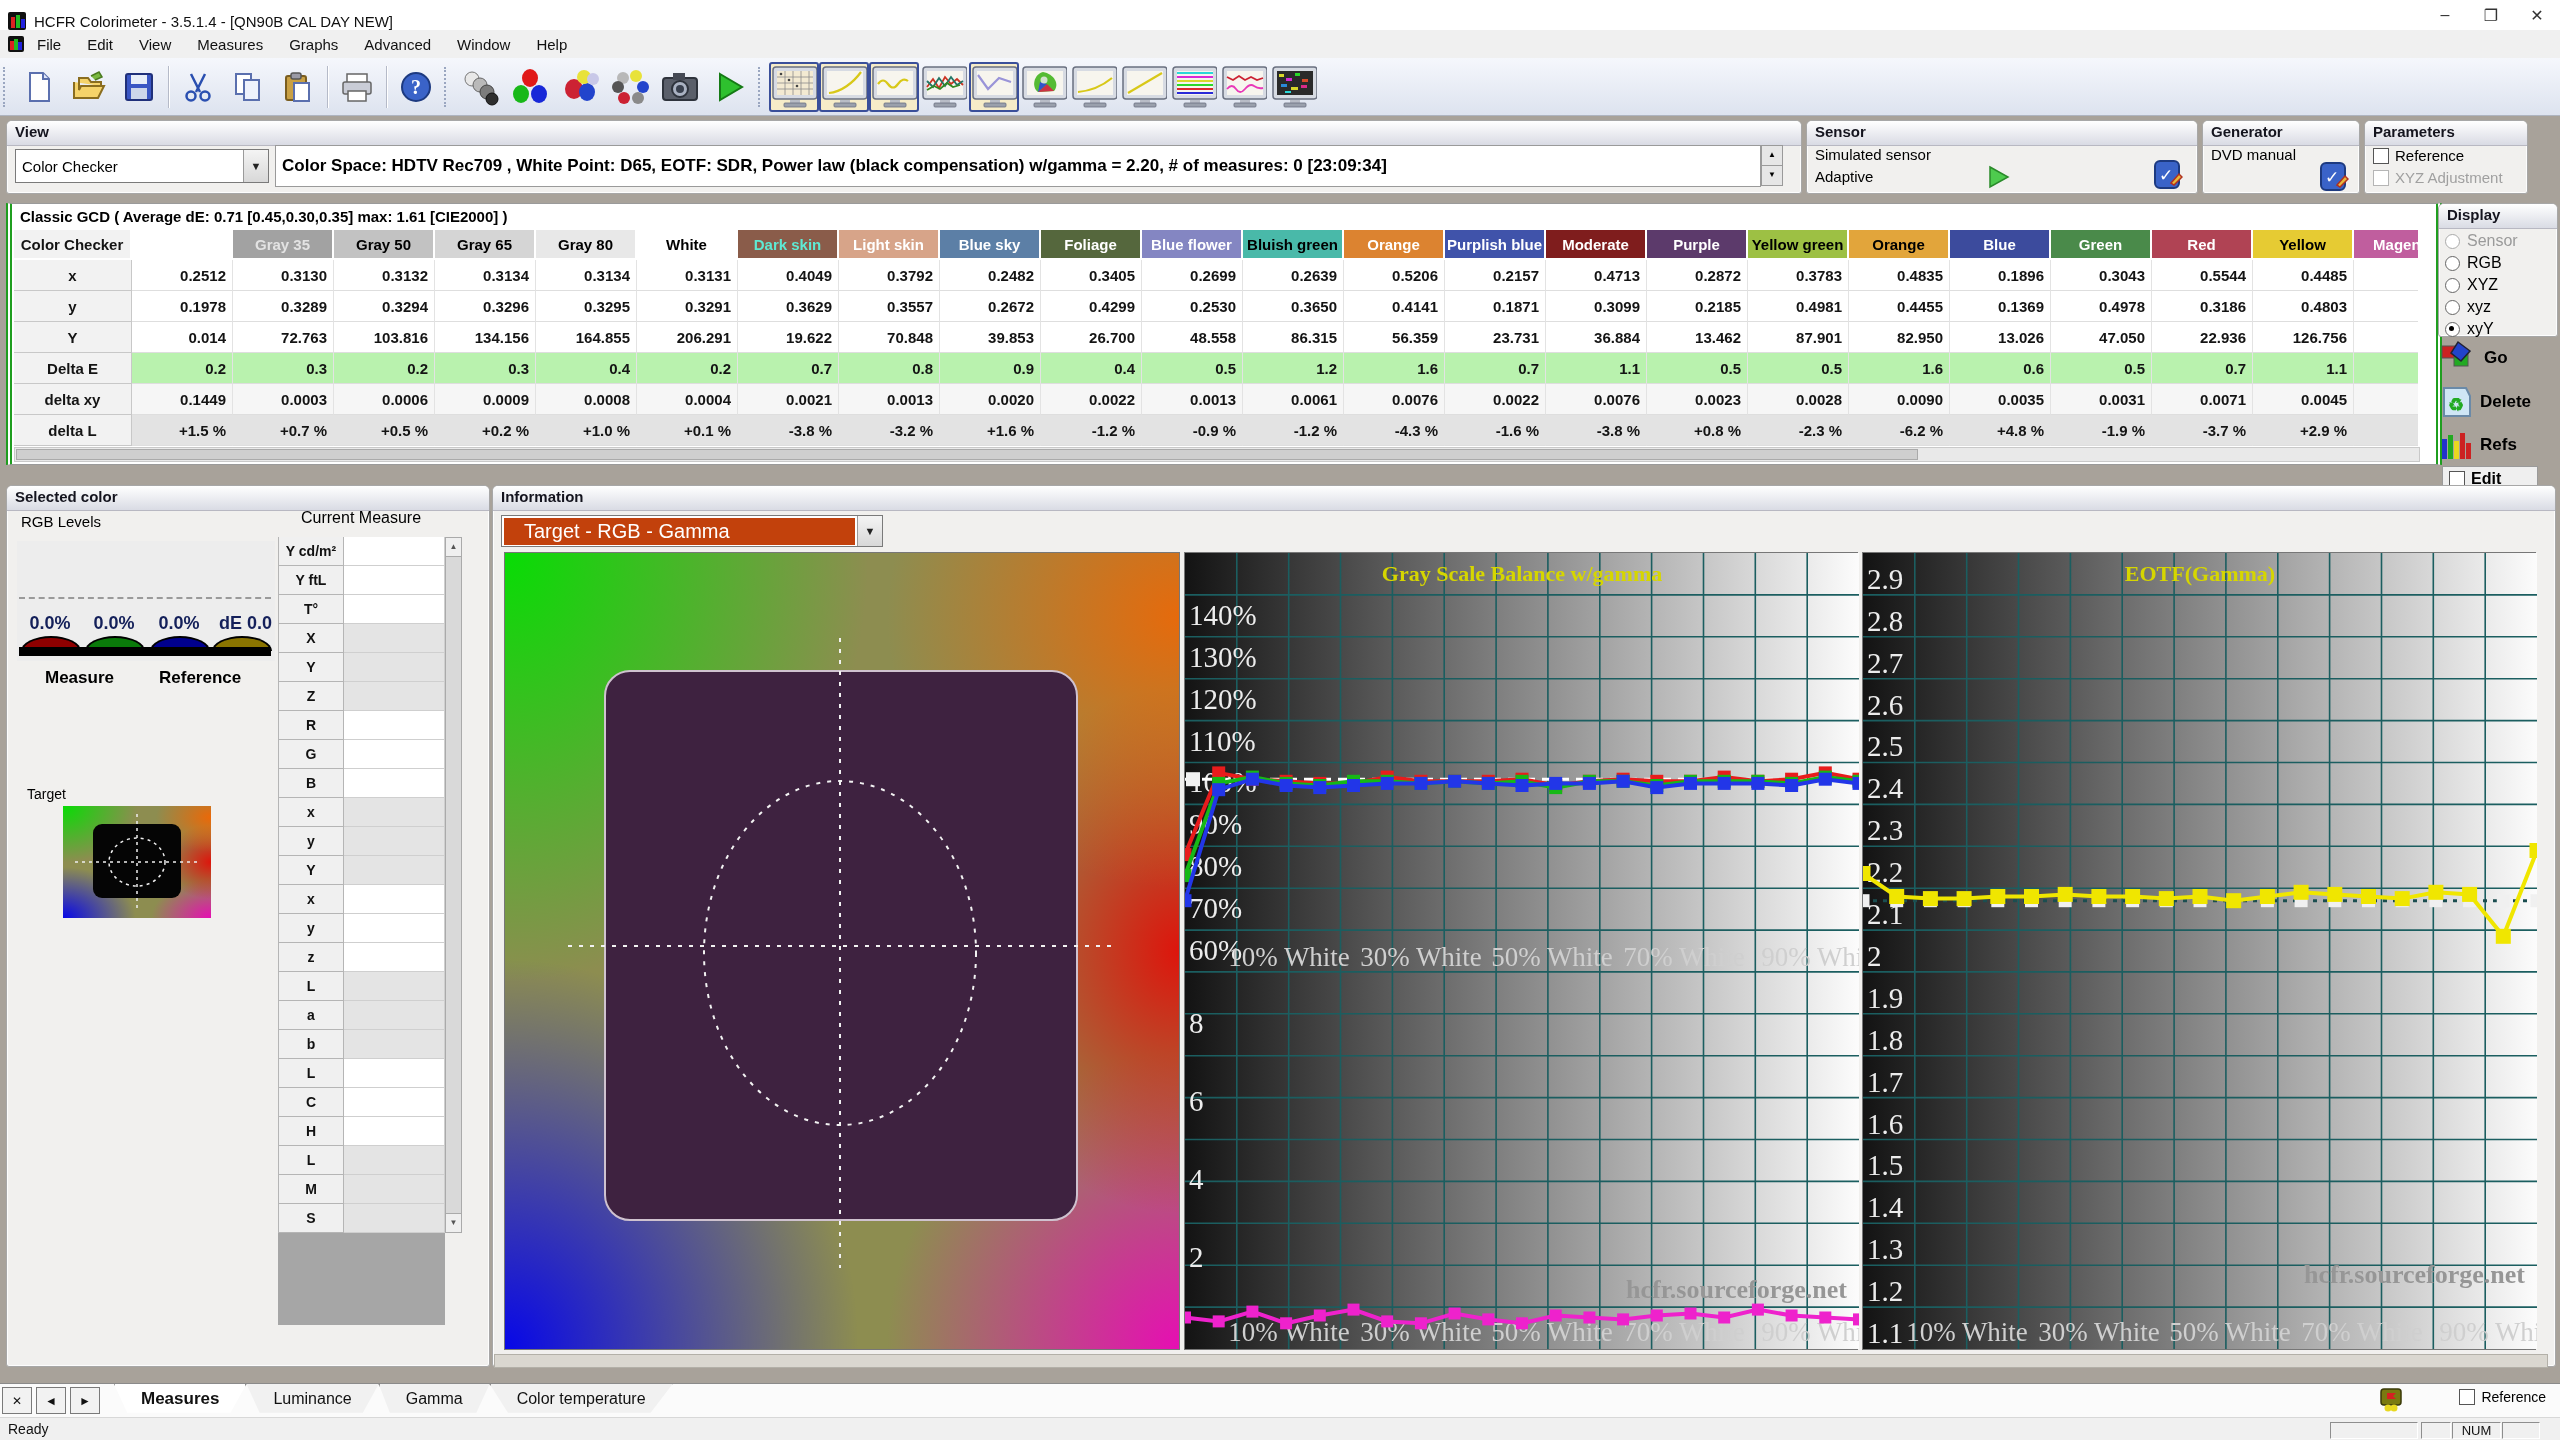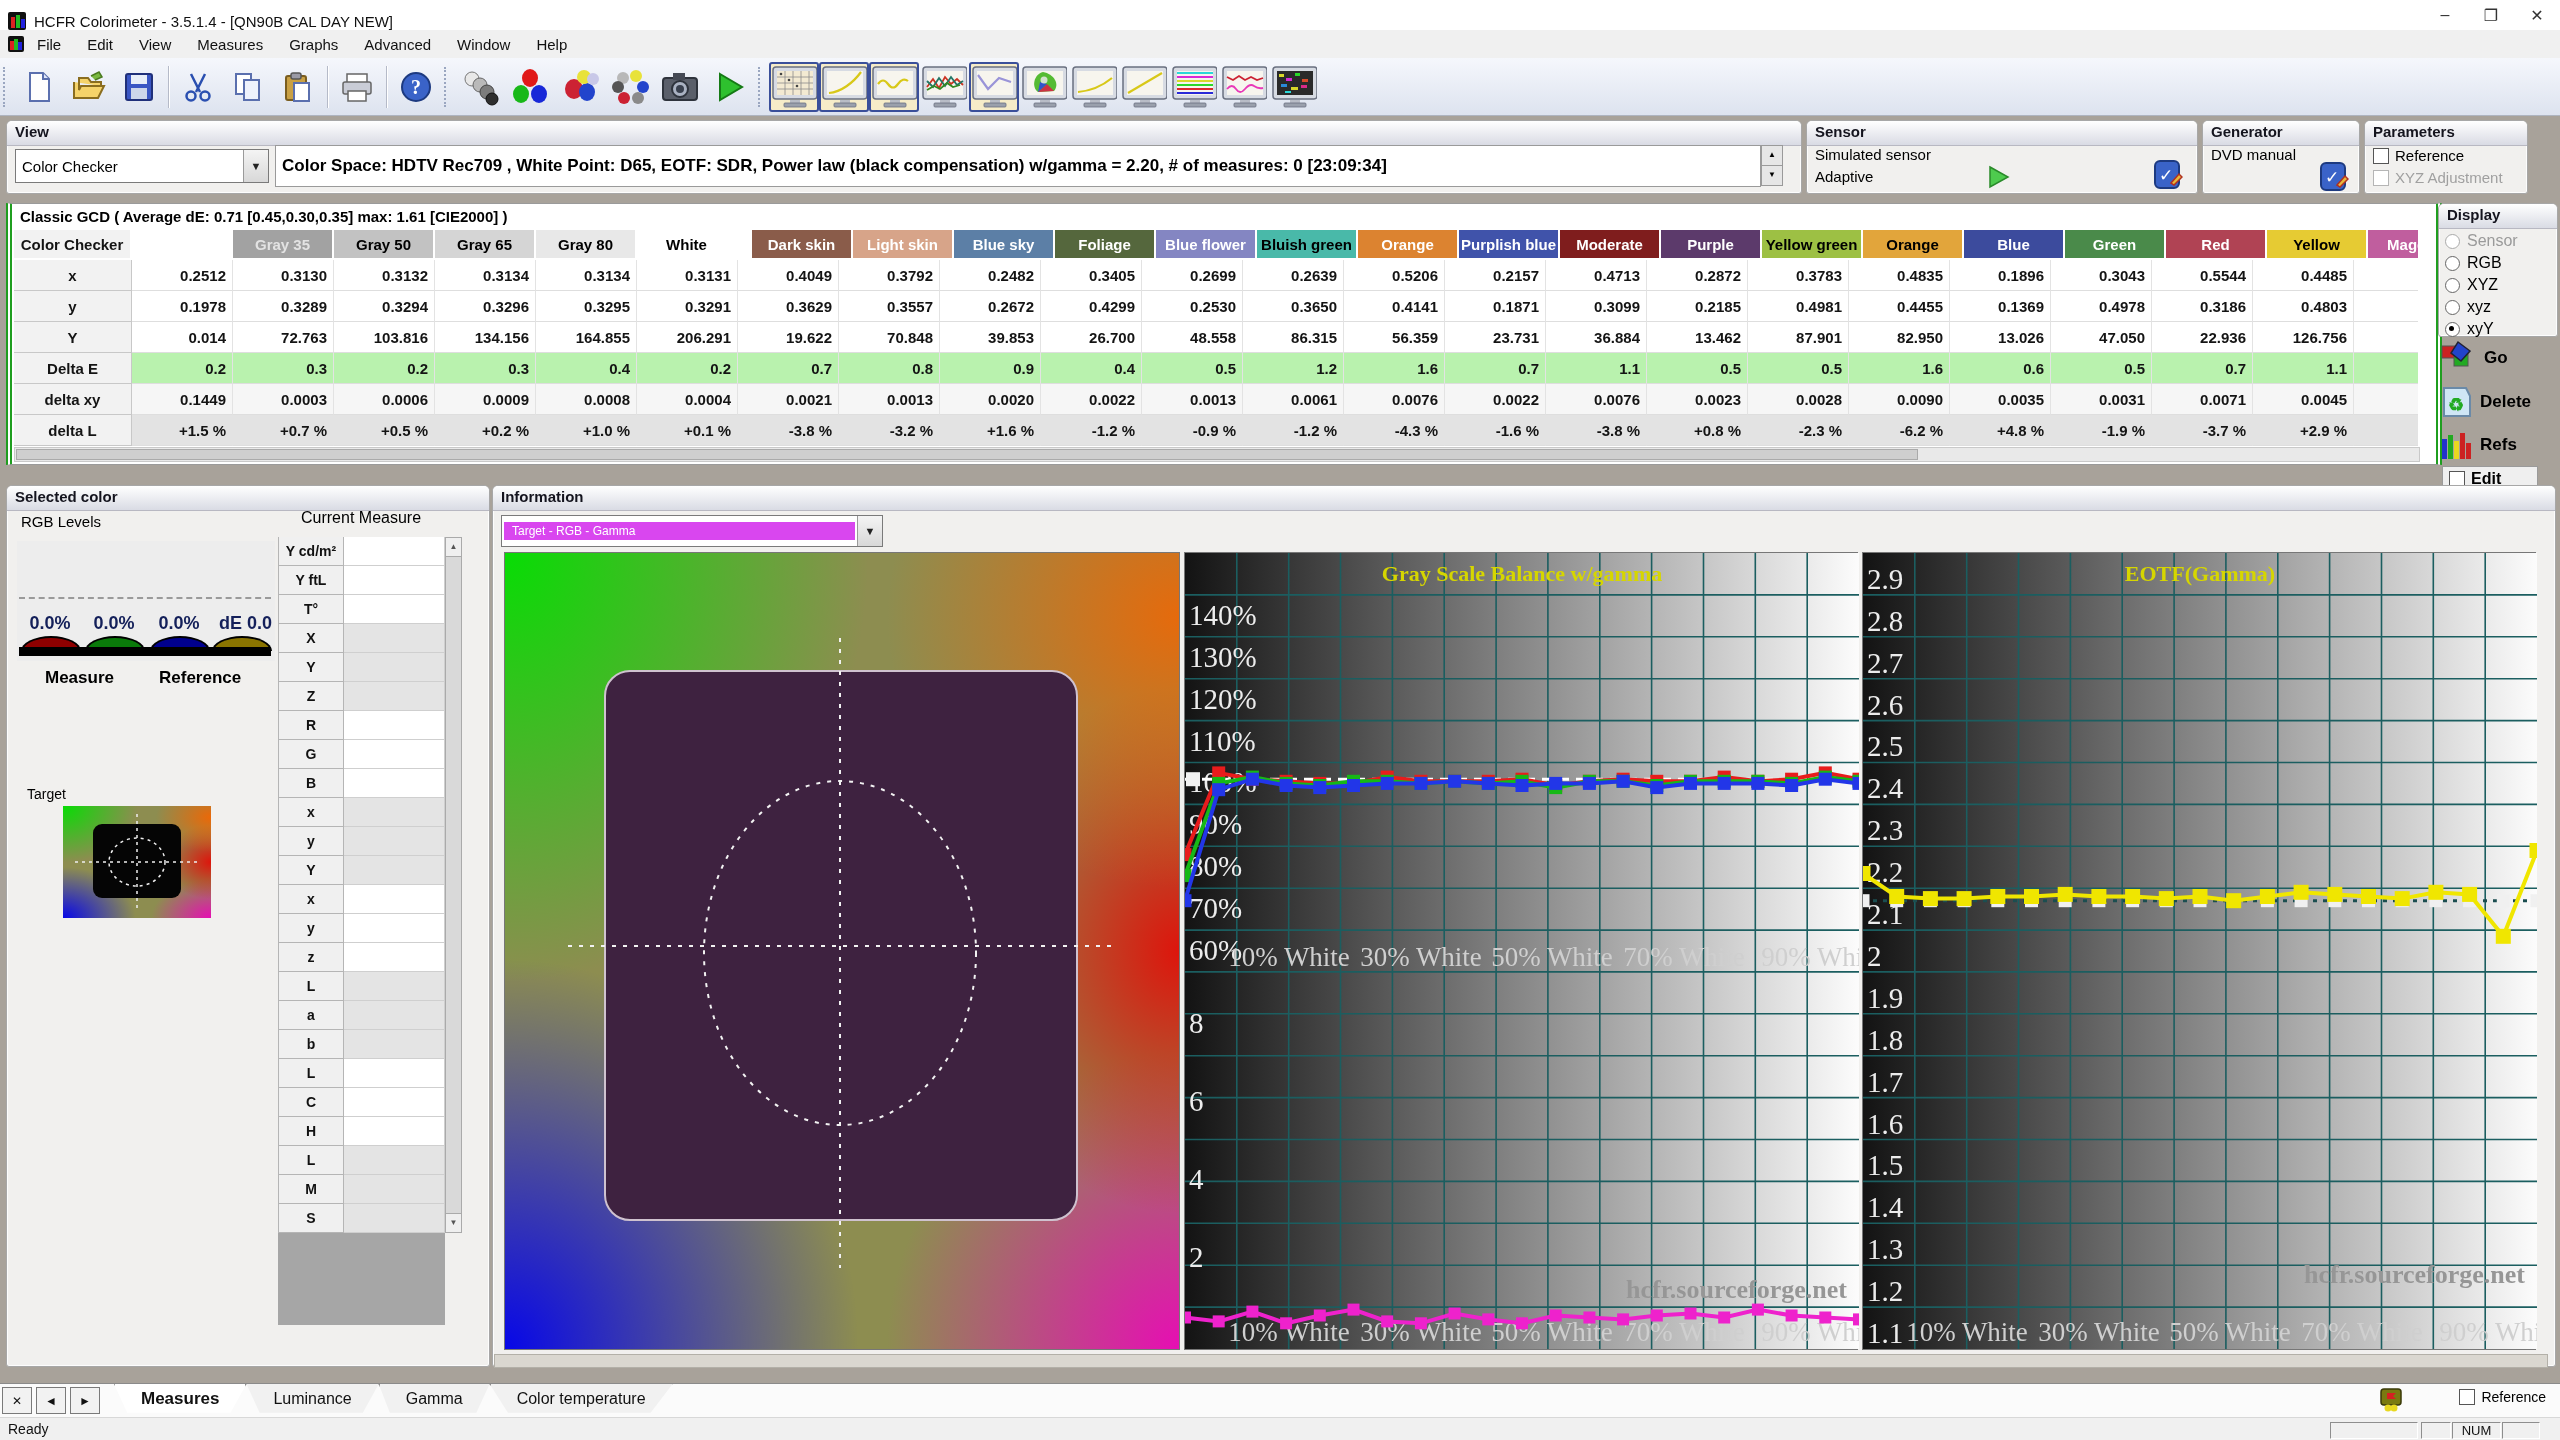"Dark skin" div.tc { color: #ffffff -> #5eead4; margin-left: 14px -> none }
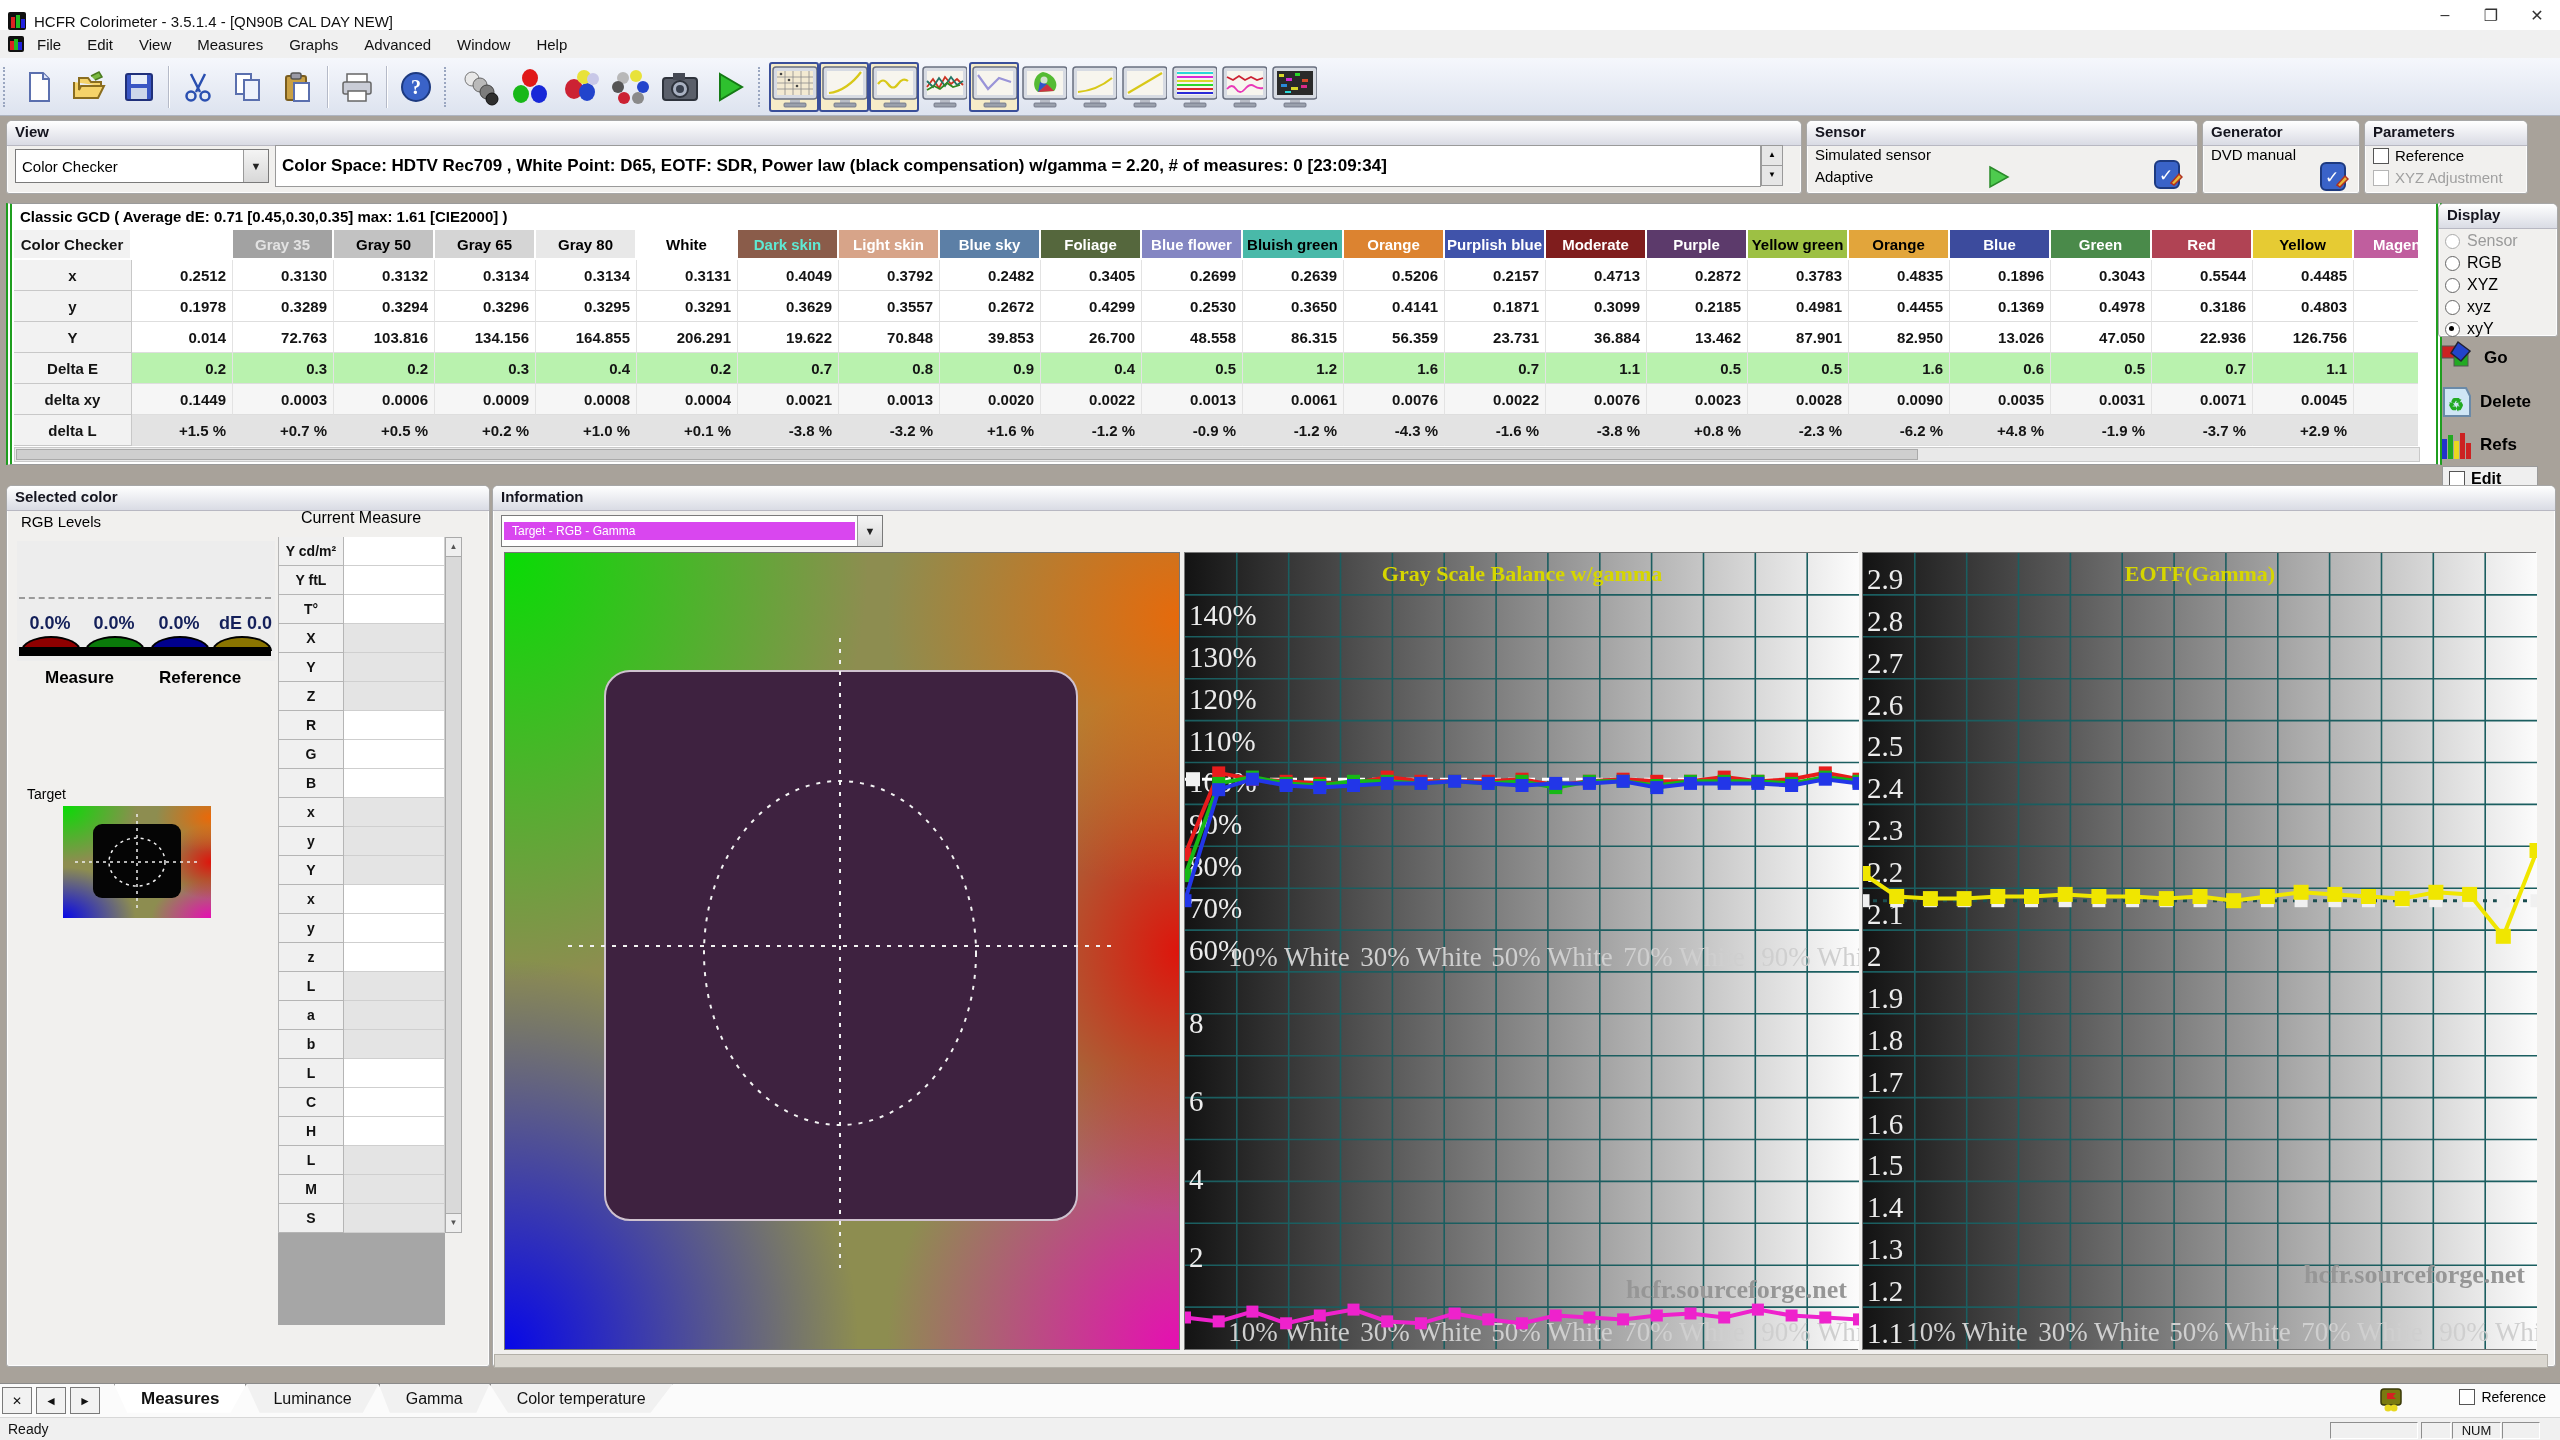"Target - RGB - Gamma" span.txt { background: #d946ef -> #c2410c; font-size: 12px -> 20px; padding: 2px 8px -> 2px 20px }
